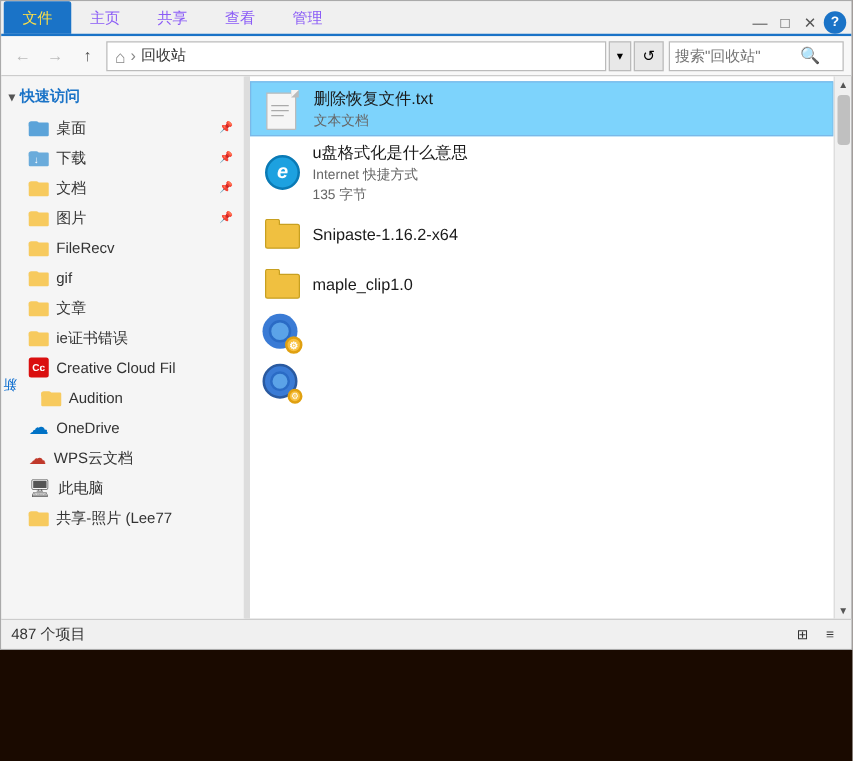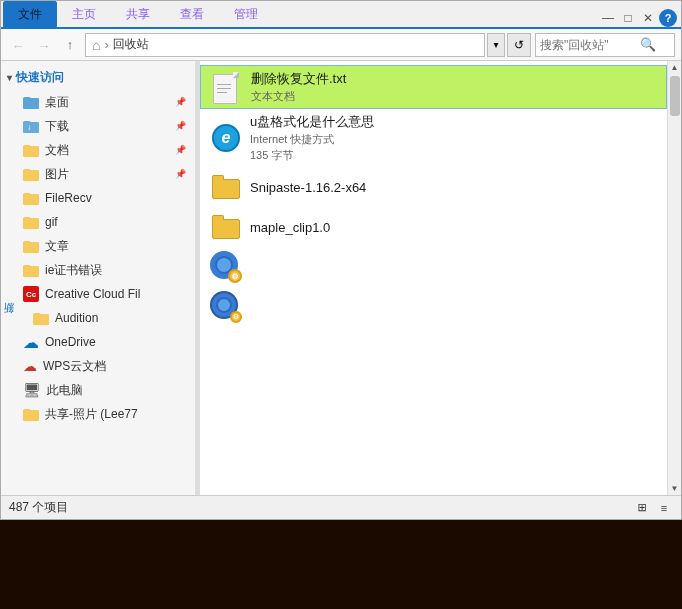"文件" .ribbon-tab.active { color: #0f172a -> #fde047 }
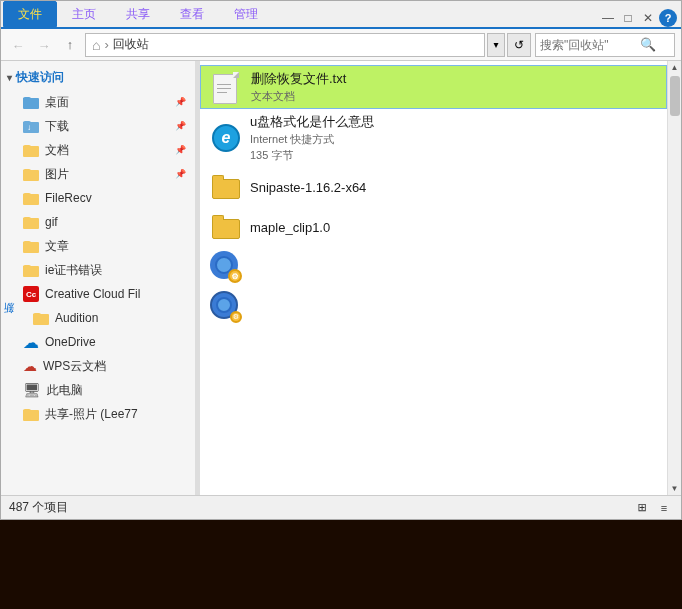"删除恢复文件.txt" .file-item.selected { background: #bef264 -> #7dd3fc }
